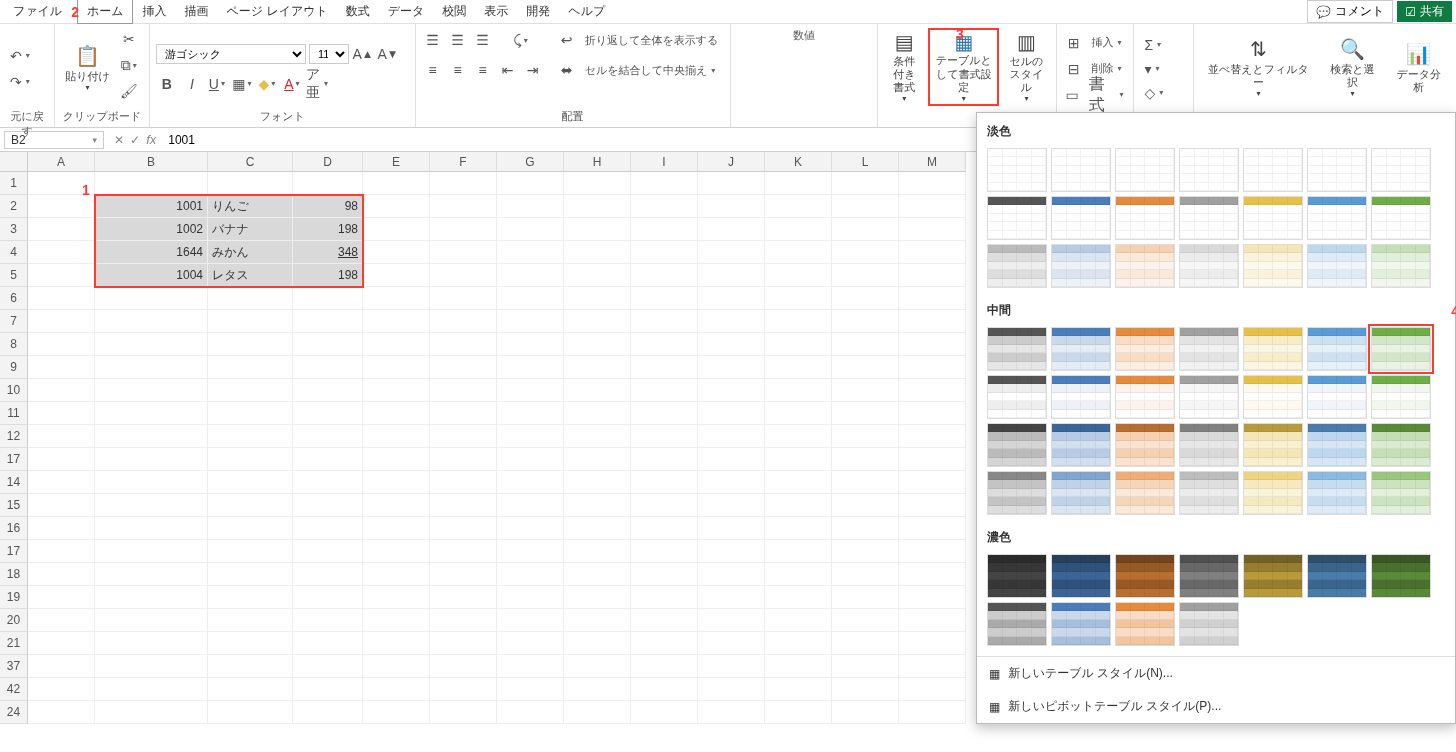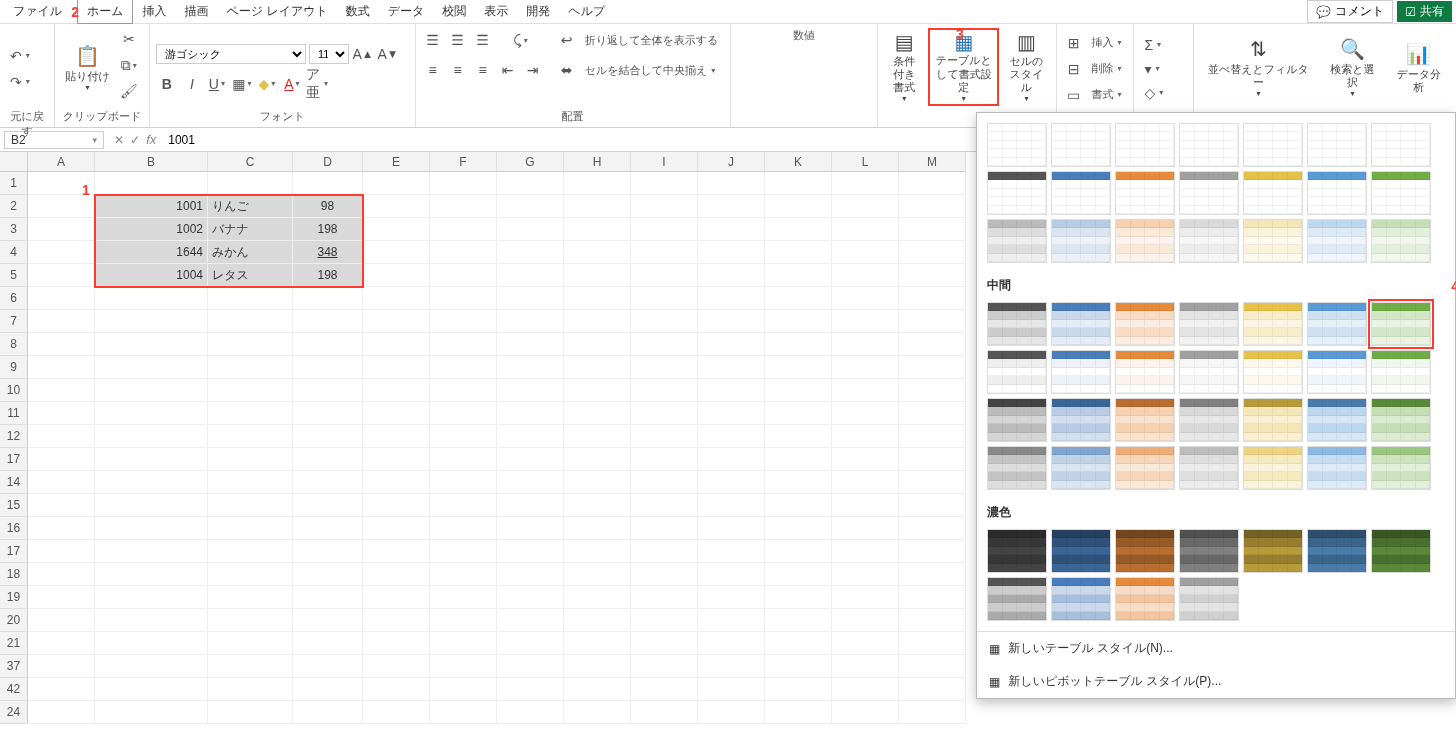"書式" span.iconbtn { font-size: 11px -> 16px }
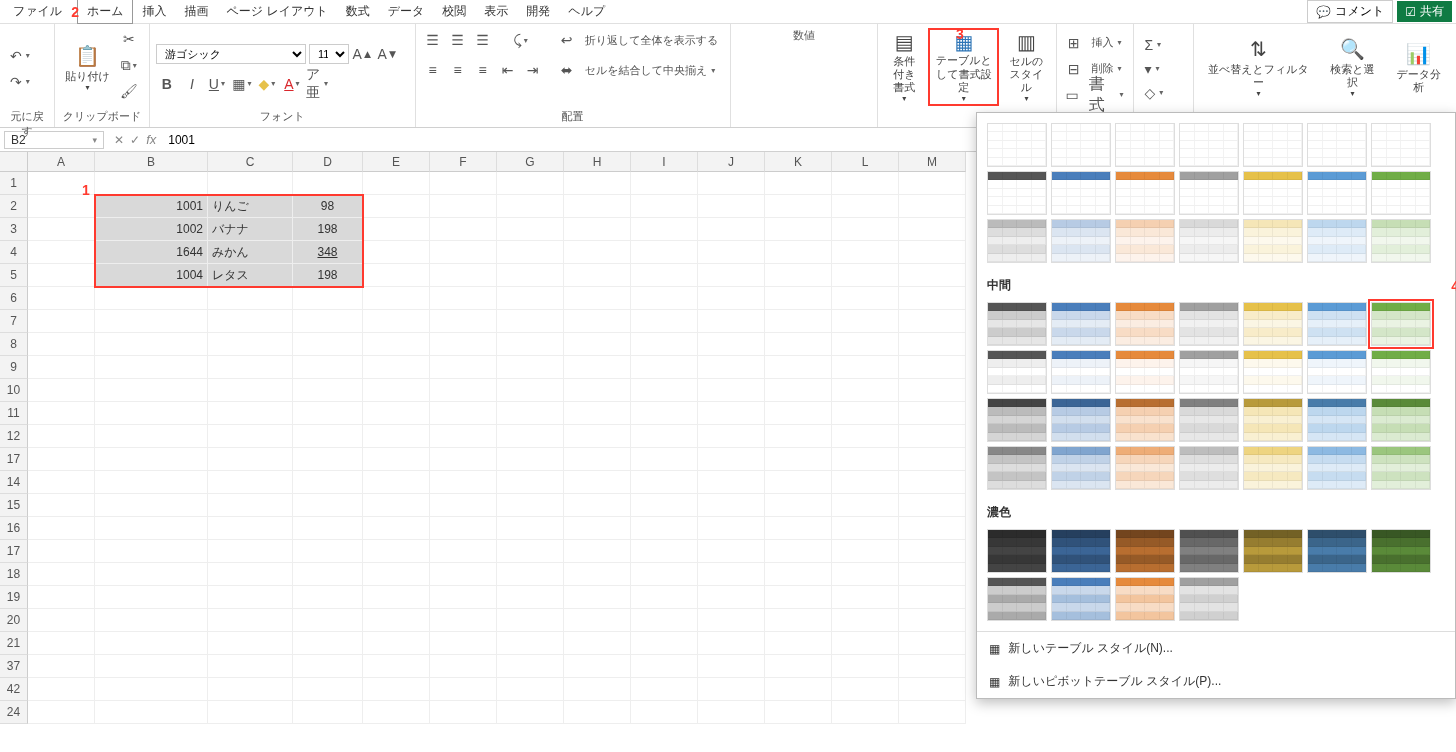"淡色" div.section-label { html: none -> <div>淡色</div> }
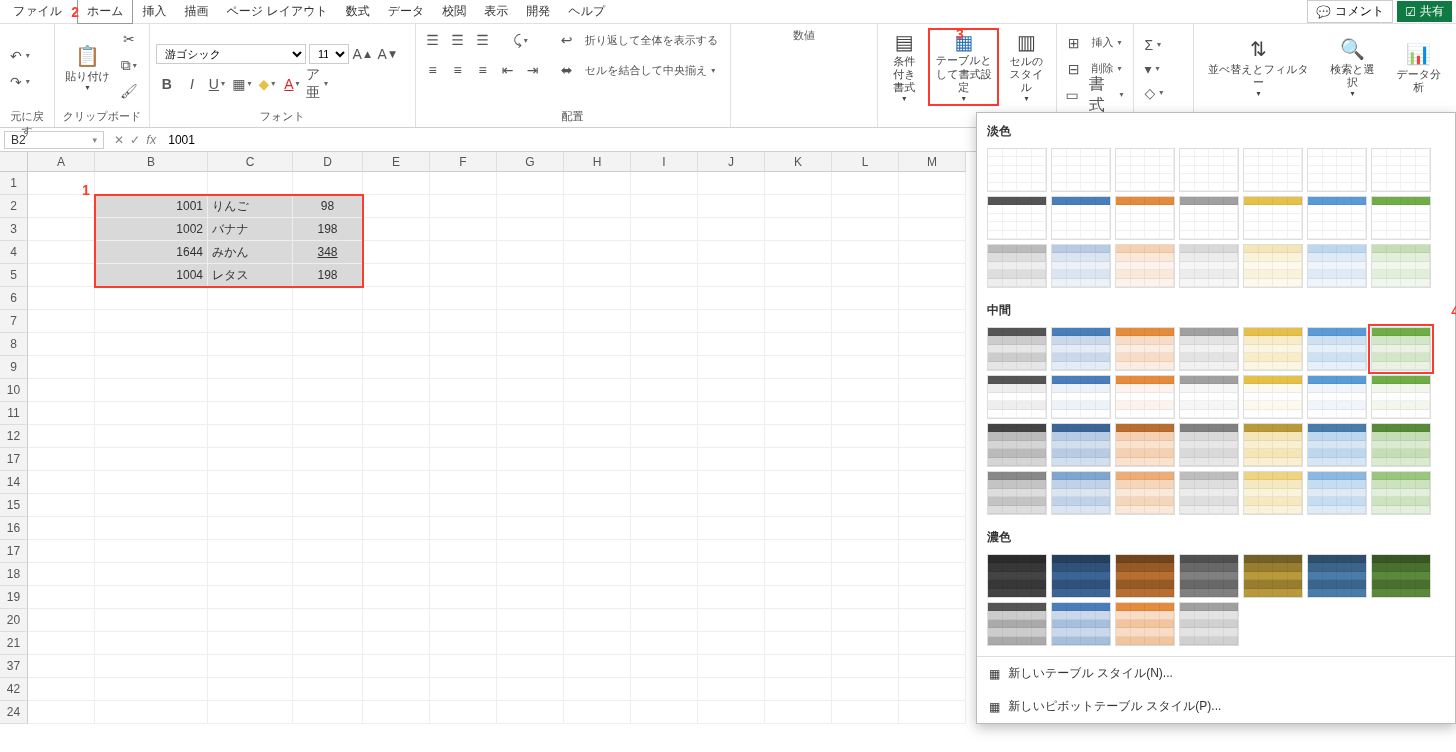"98" .cell.col-d { text-align: center -> none }
